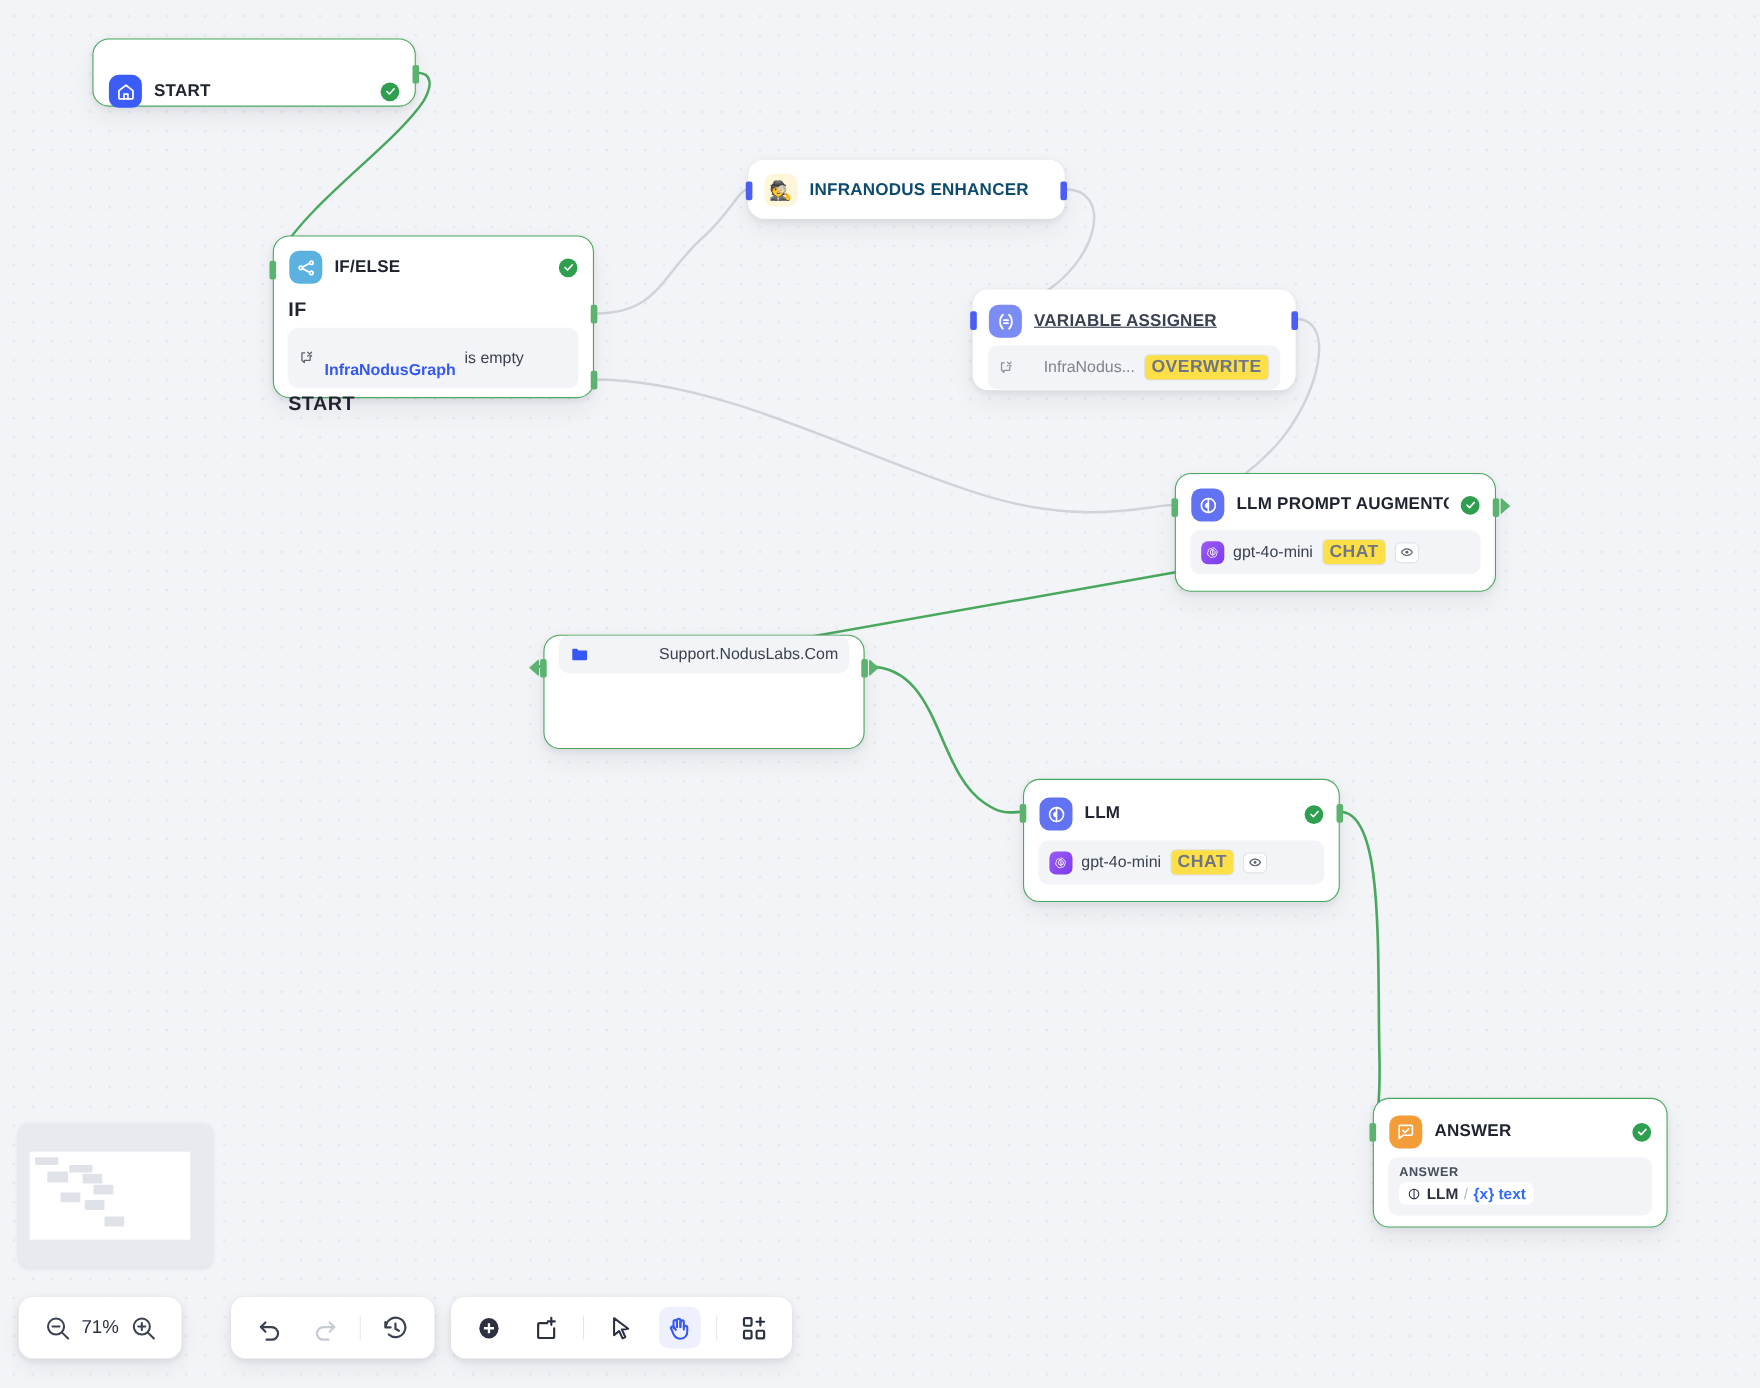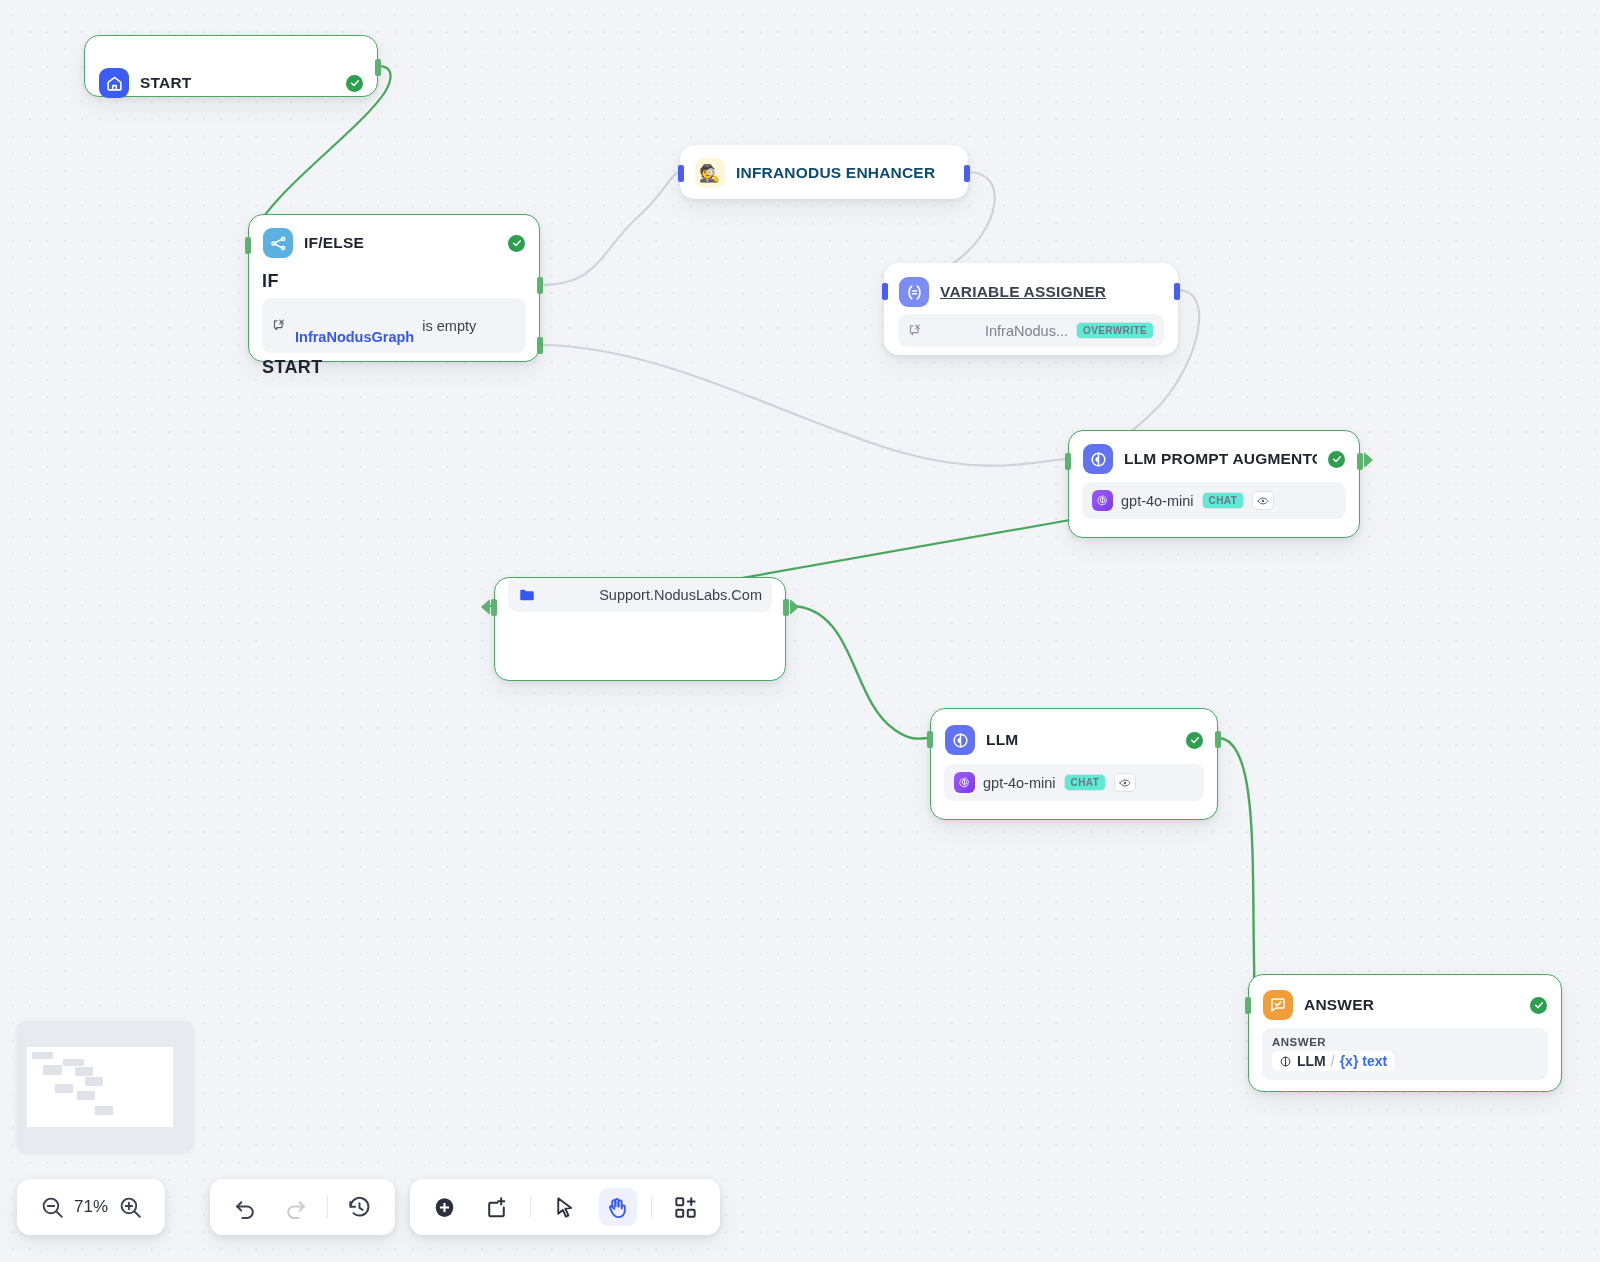"OVERWRITE" .tag { background: #5eead4 -> #fde047; font-size: 10px -> 16px }
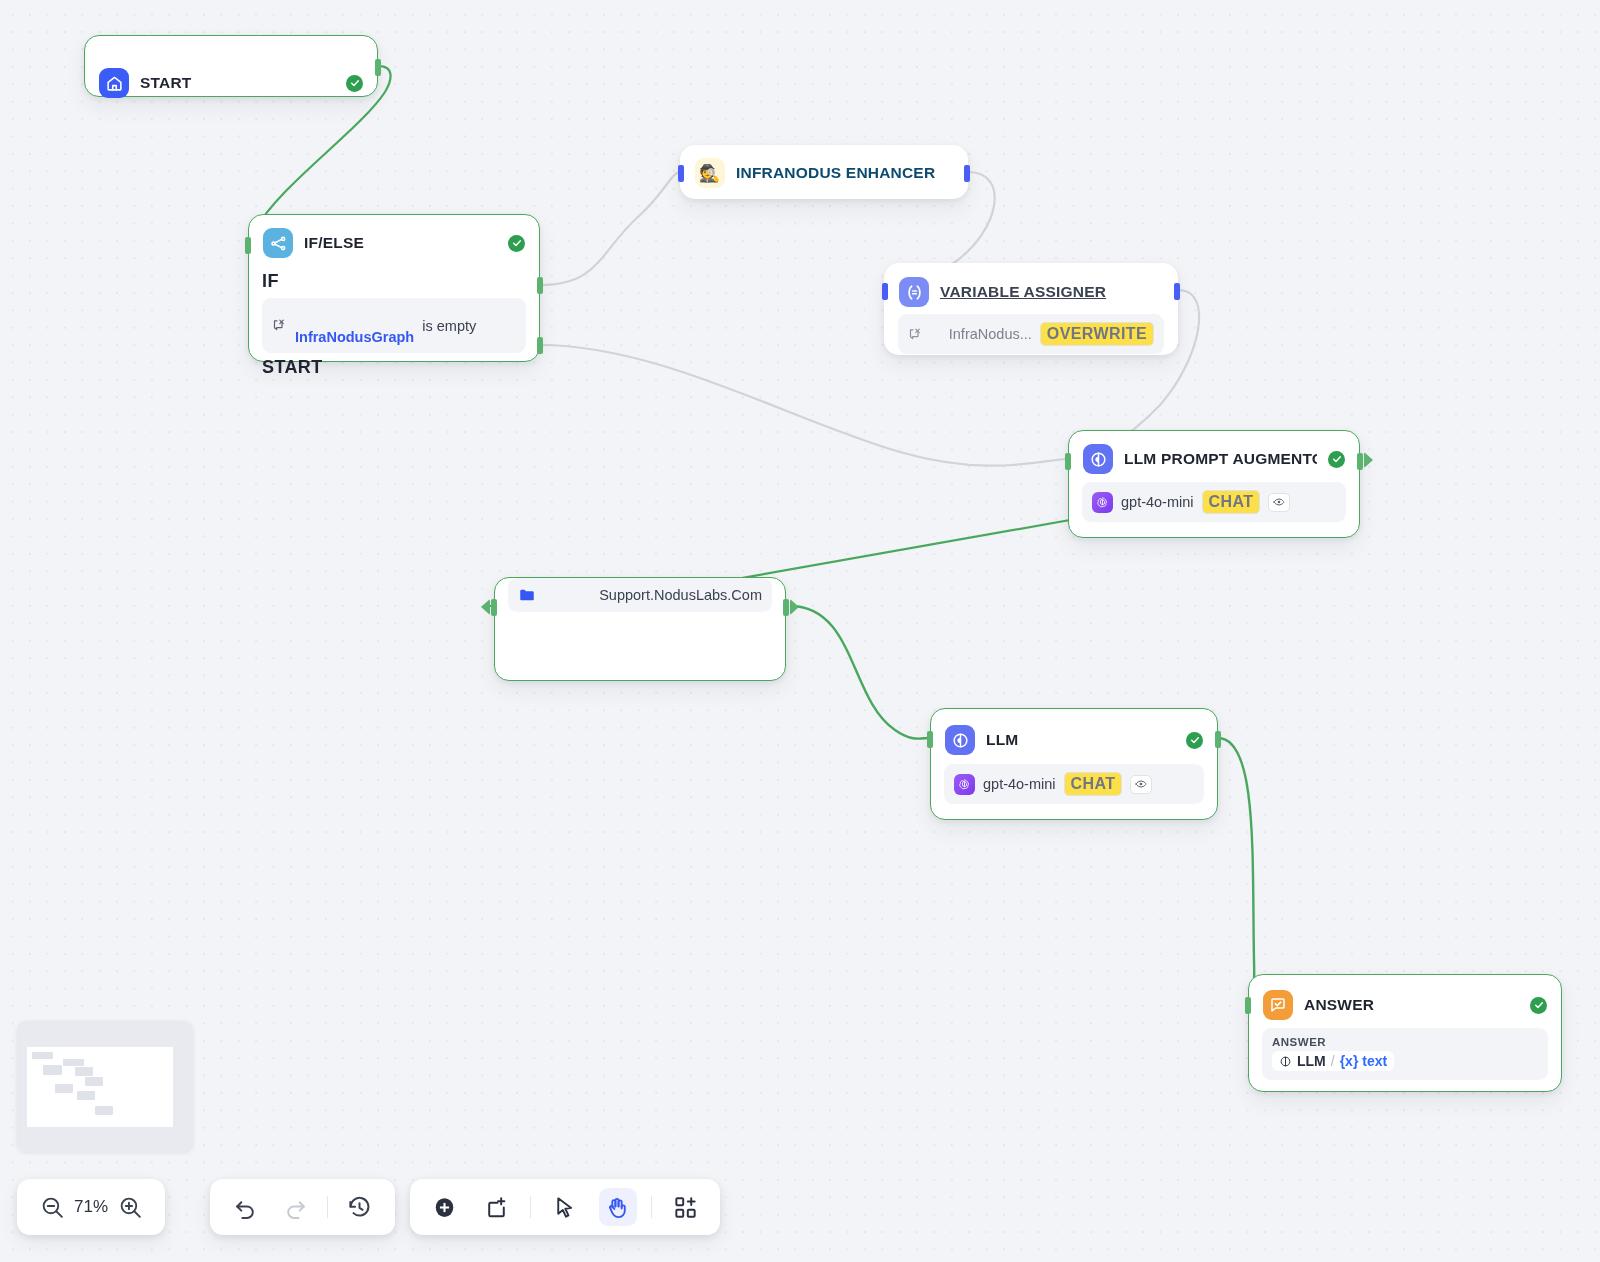"ANSWER" div.node { top: 974px -> 998px; width: 314px -> 268px }
